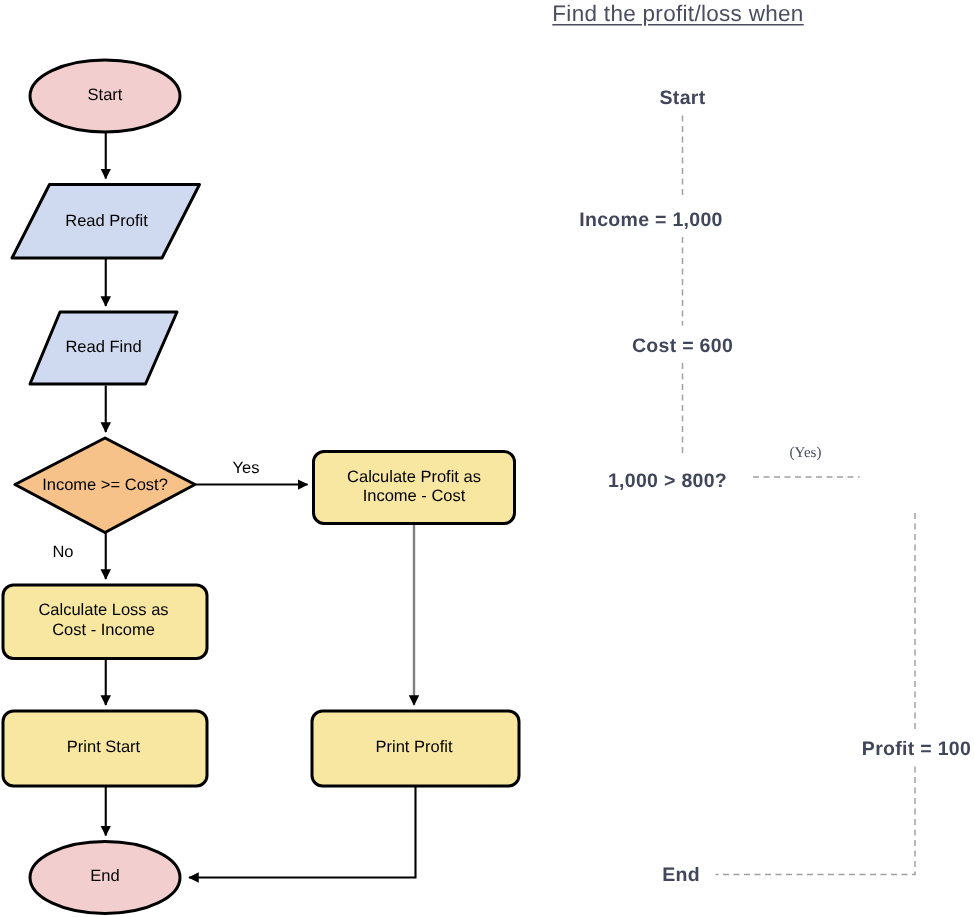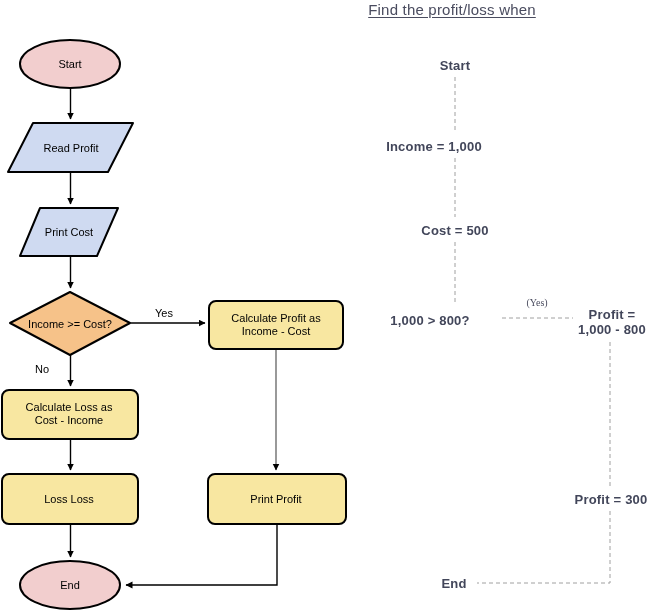"Print Cost" div.lbl { text: Print Cost -> Read Find }
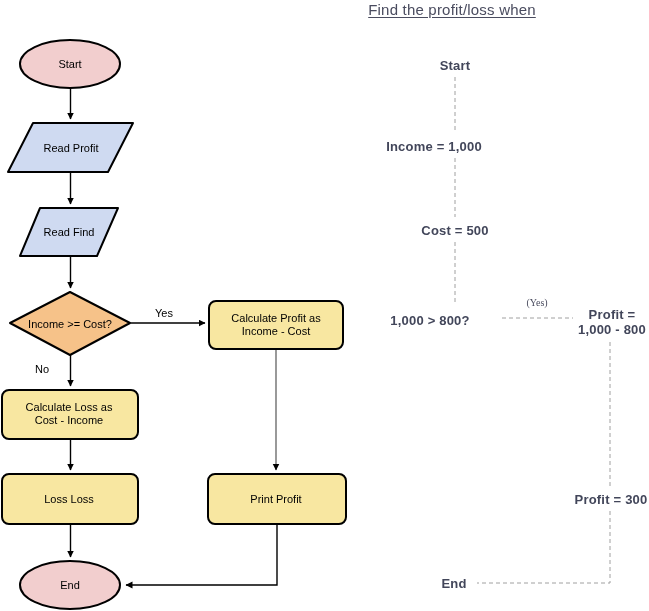"Cost = 500" div.tlbl { text: 500 -> 600 }
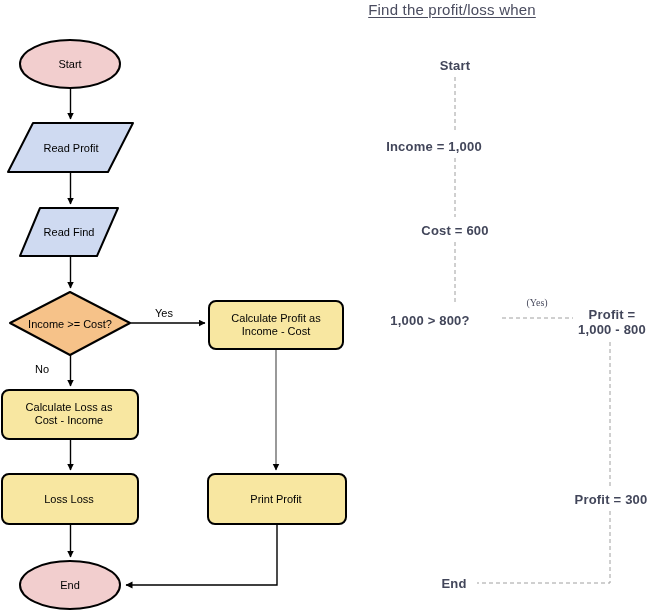"1,000 > 800?" div.tlbl { left: 430px -> 445px }
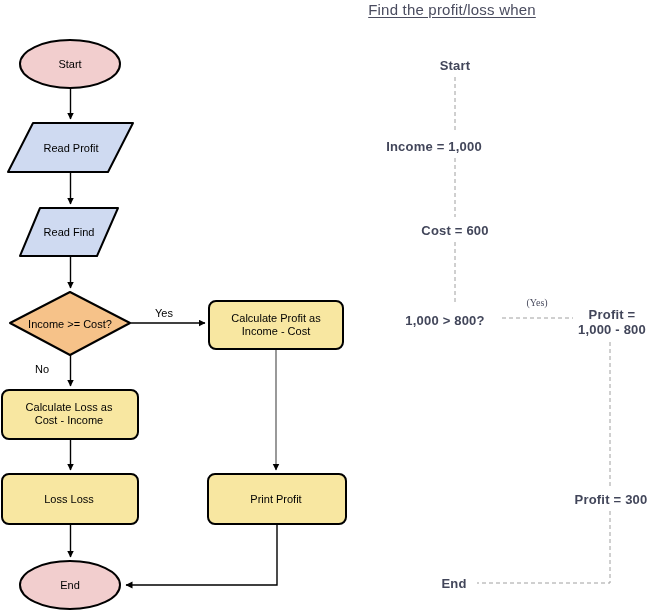"Profit =" div.tlbl { html: <div> <div>Profit =</div> <div>1,000 - 800</div> </div> -> none }
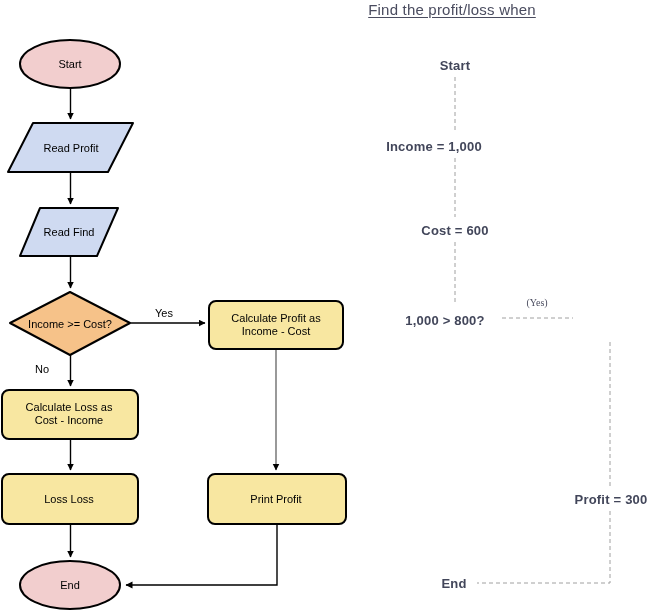"Loss Loss" div.lbl { text: Loss Loss -> Print Start }
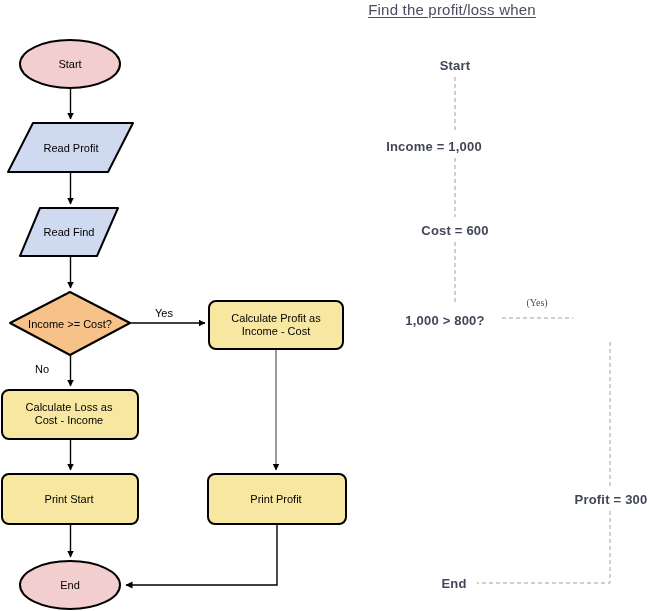"Profit = 300" div.tlbl { text: 300 -> 100 }
